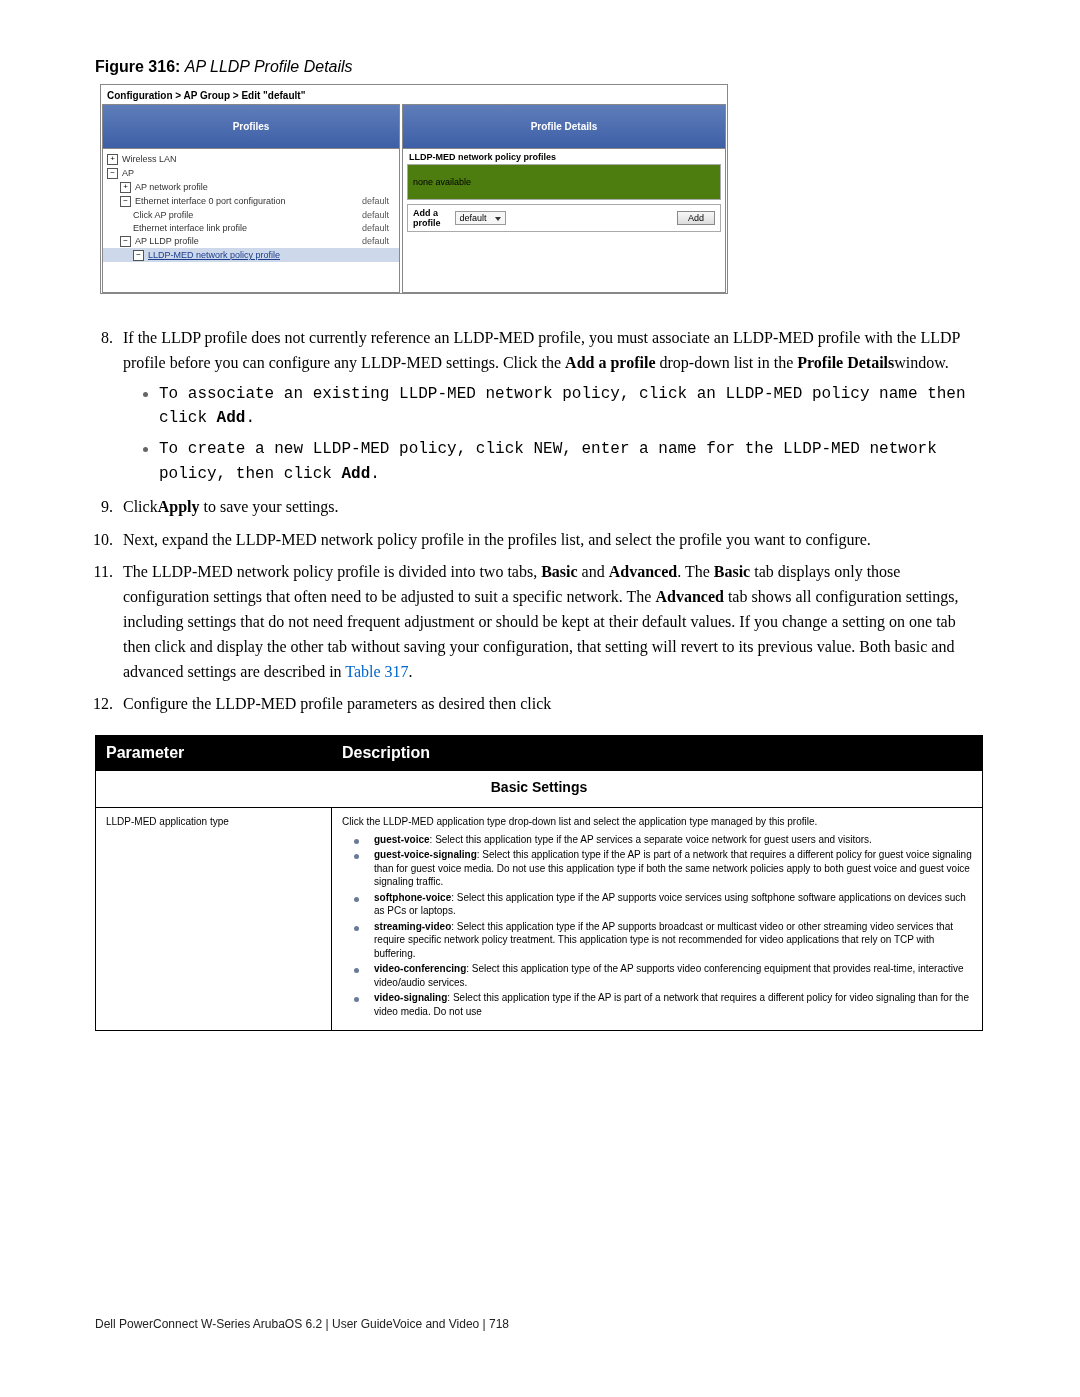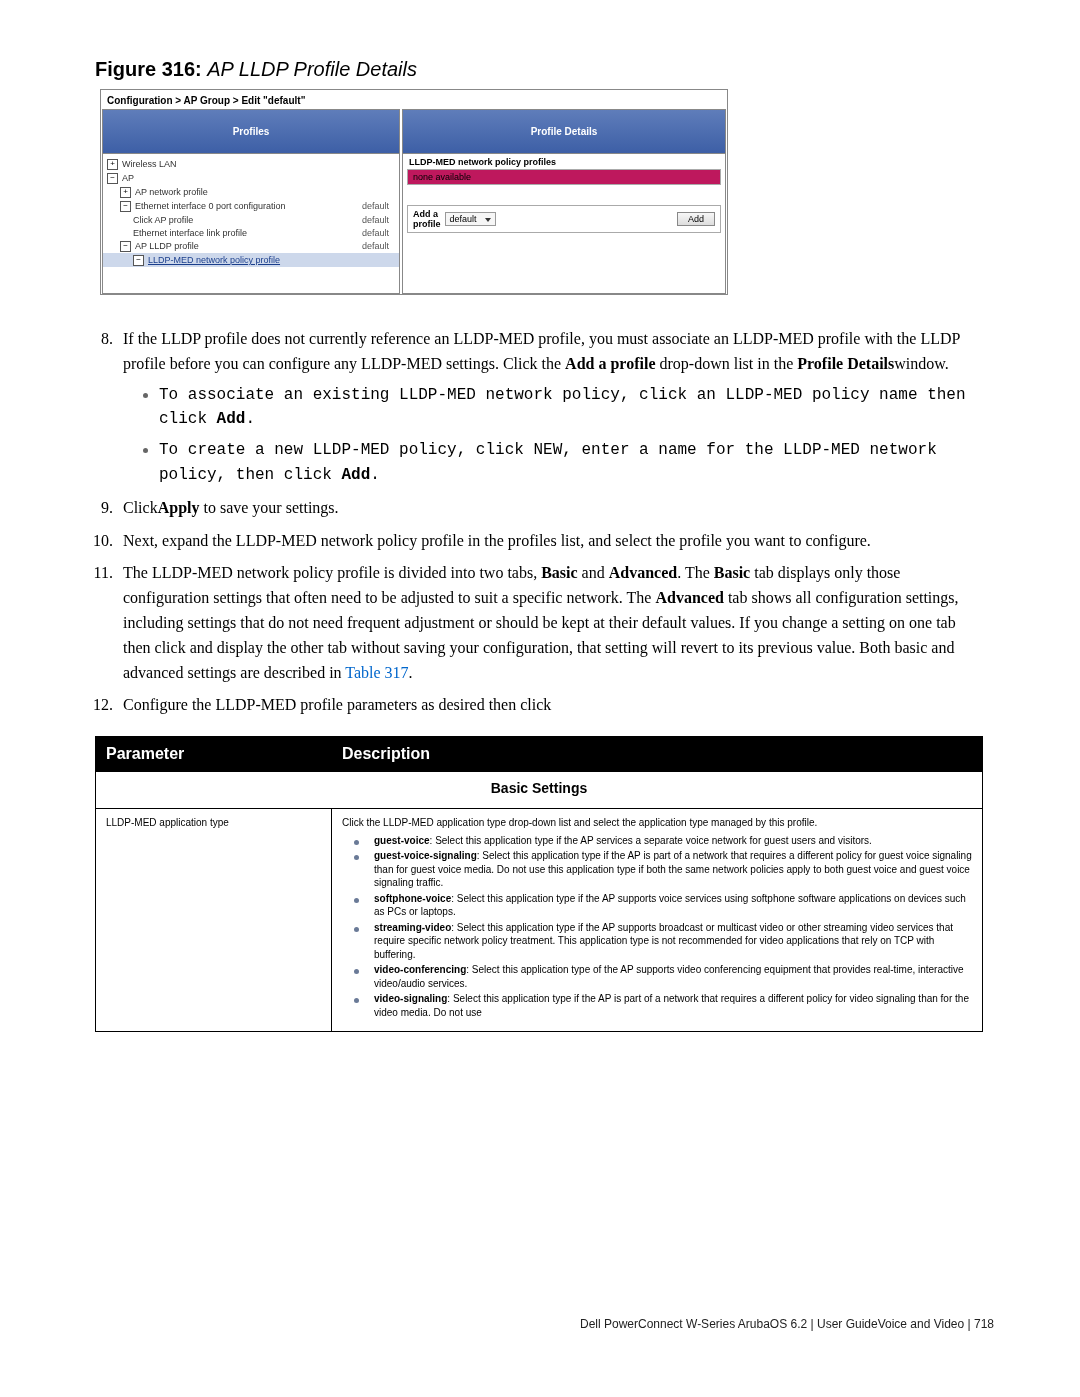"Figure 316: AP LLDP Profile" .fig-caption { font-size: 20px -> 16px }
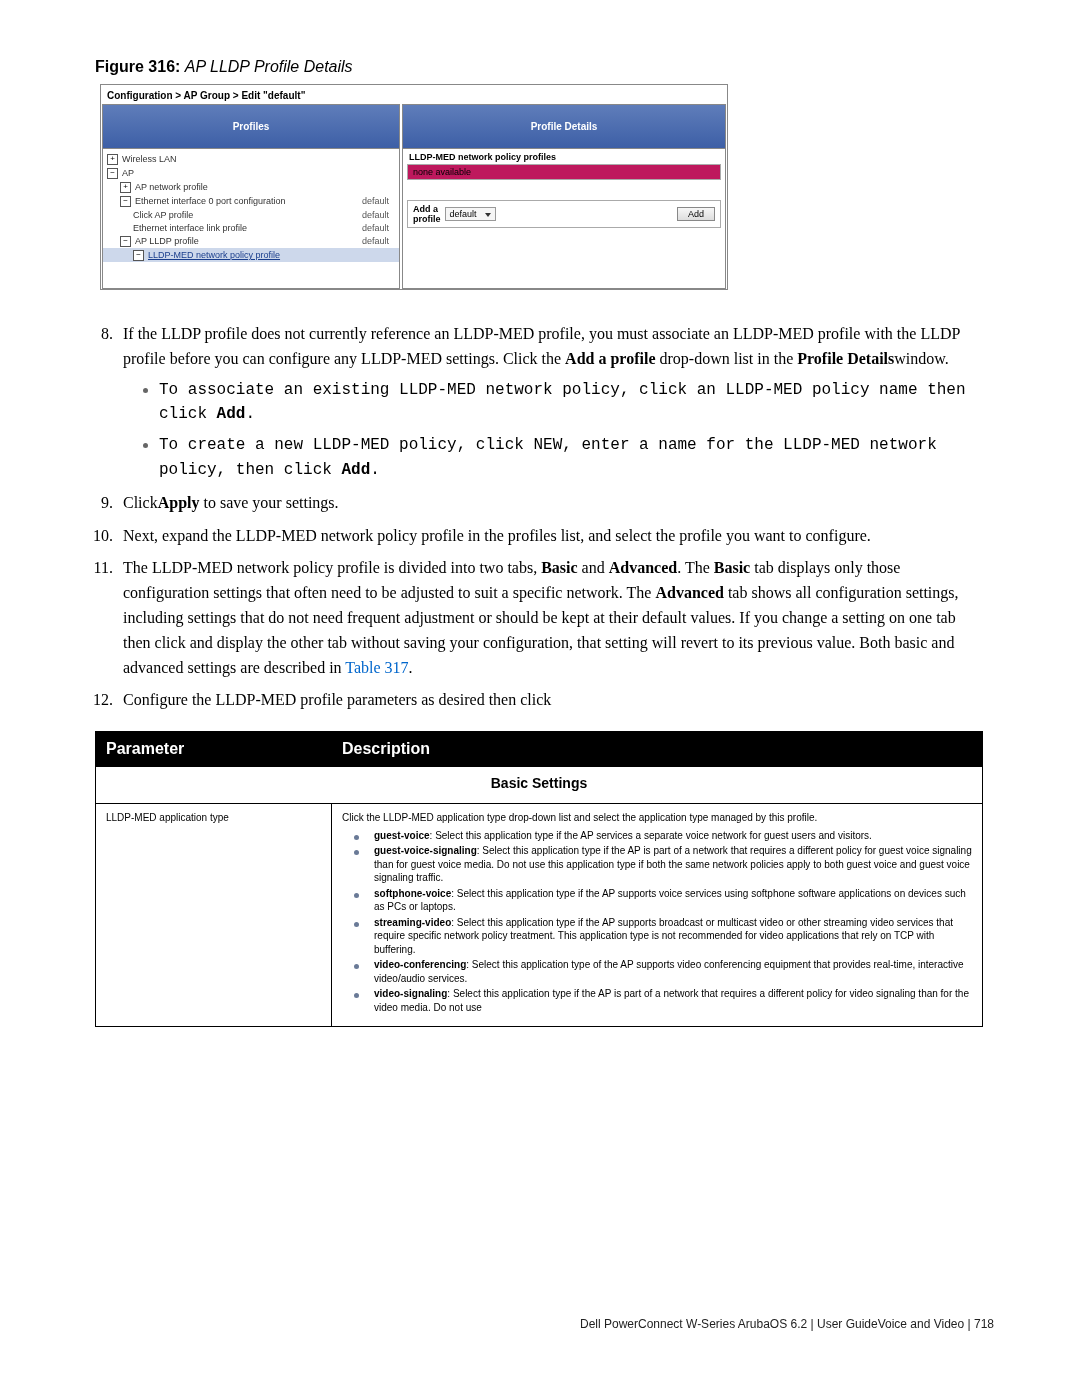"none available" .rb-box { background: #be185d -> #4d7c0f; margin-bottom: 20px -> 4px; padding: 2px 5px -> 12px 5px }
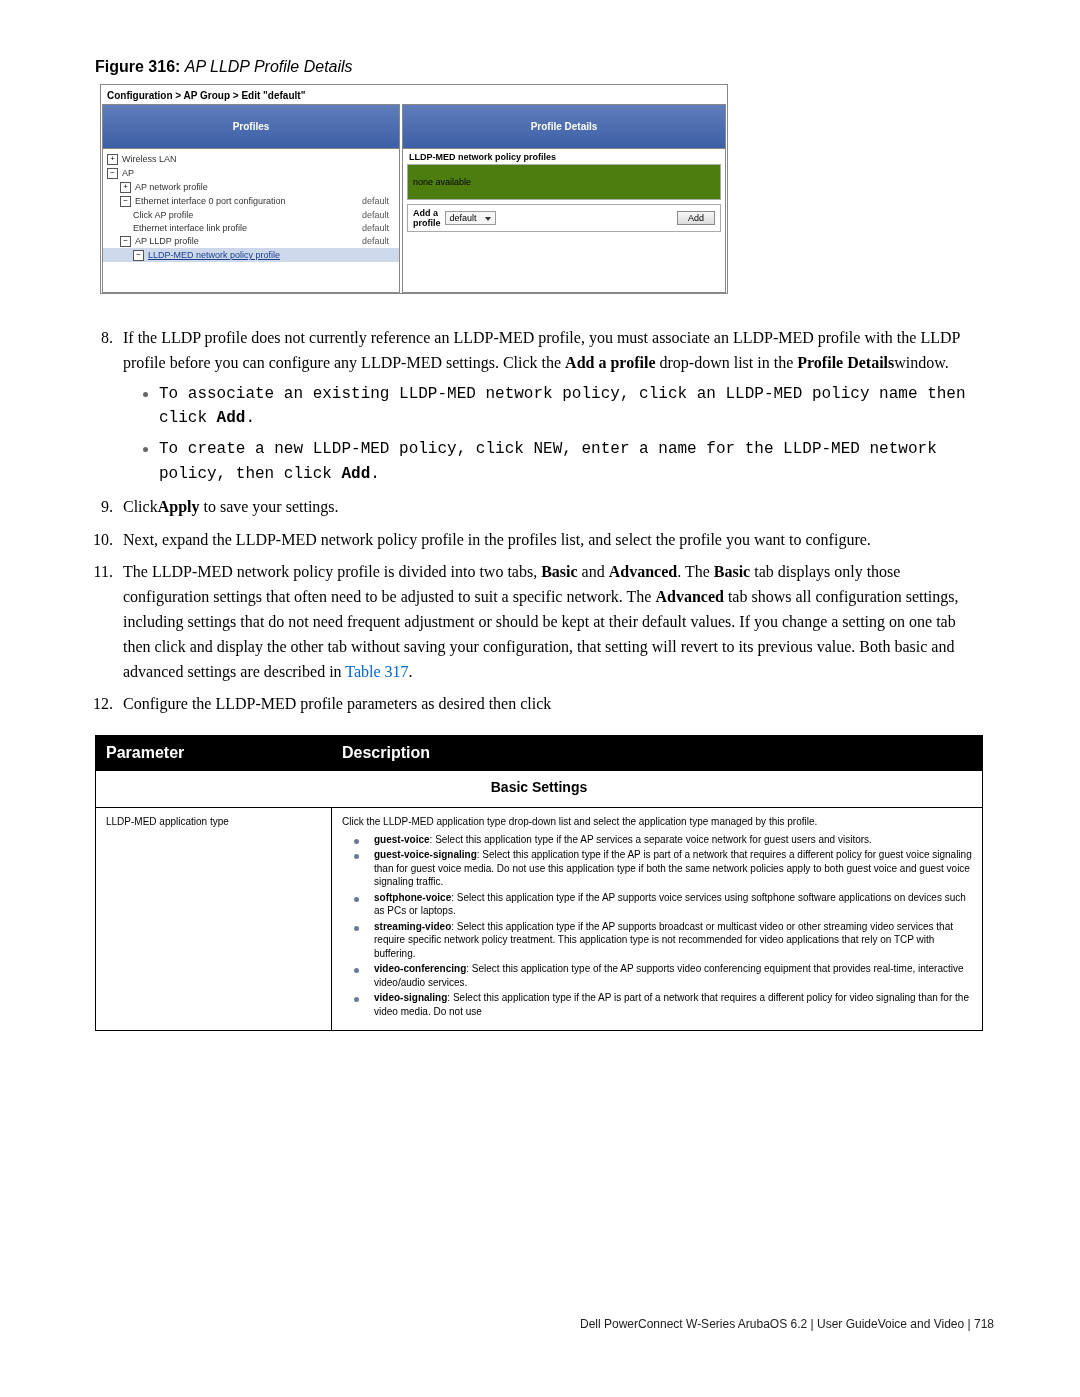"Add a" .rb-add { gap: 4px -> 14px }
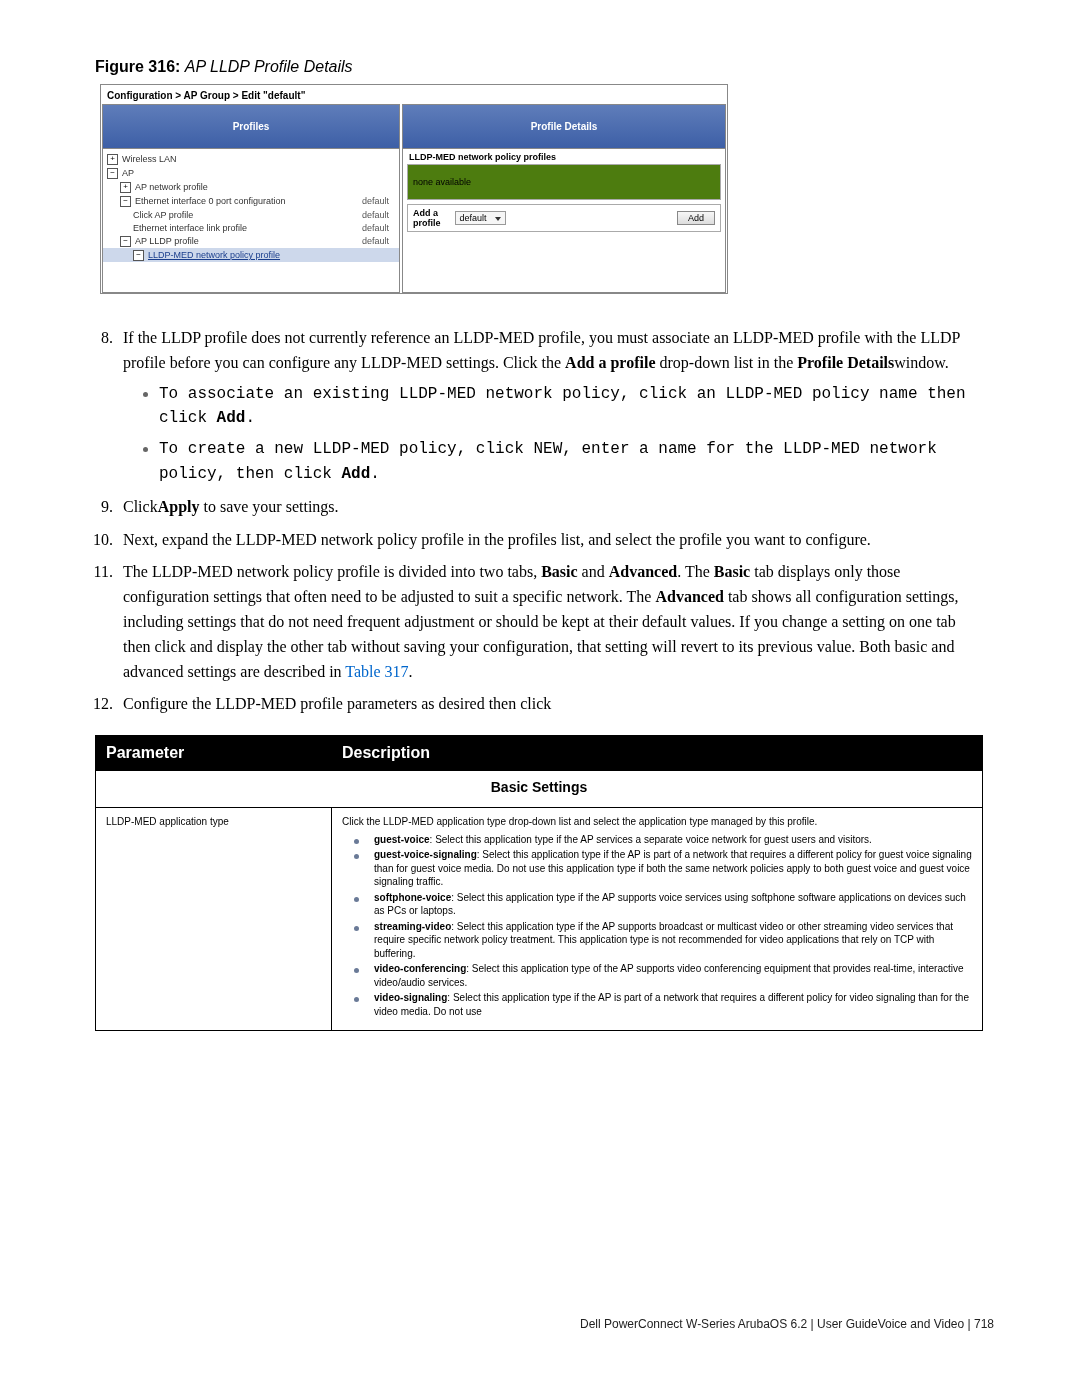"Dell PowerConnect W-Series ArubaOS 6.2" .footer { justify-content: flex-end -> flex-start }
